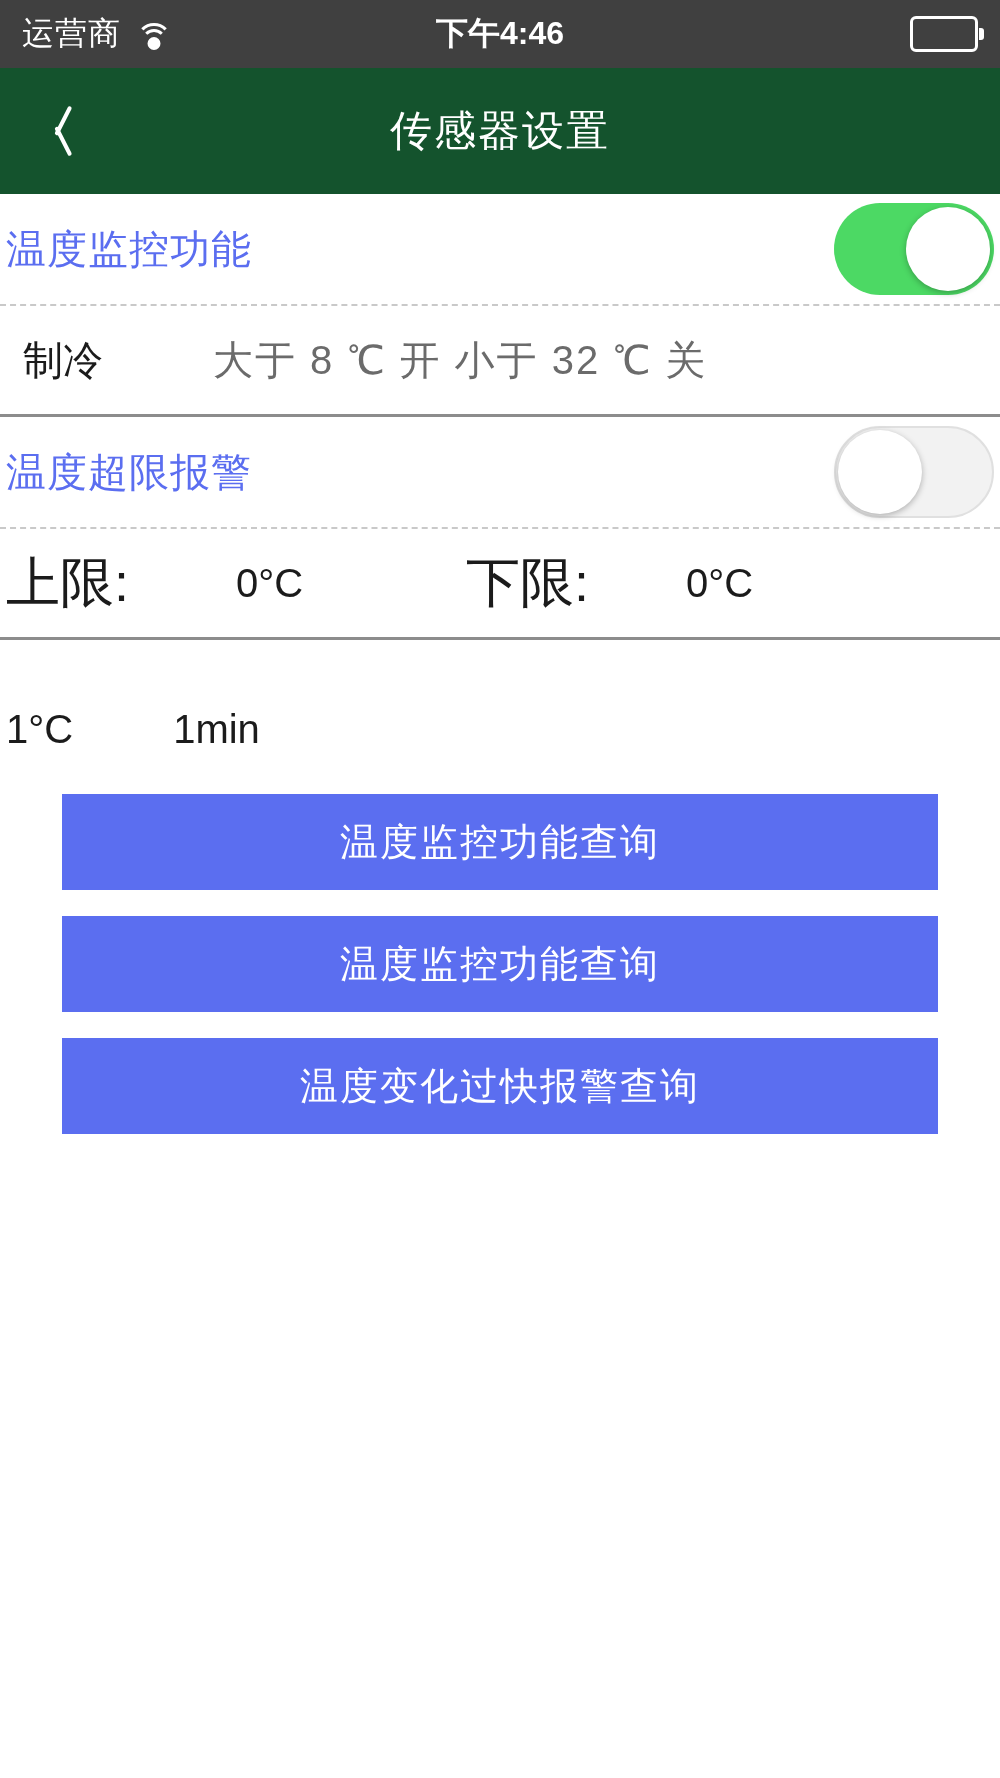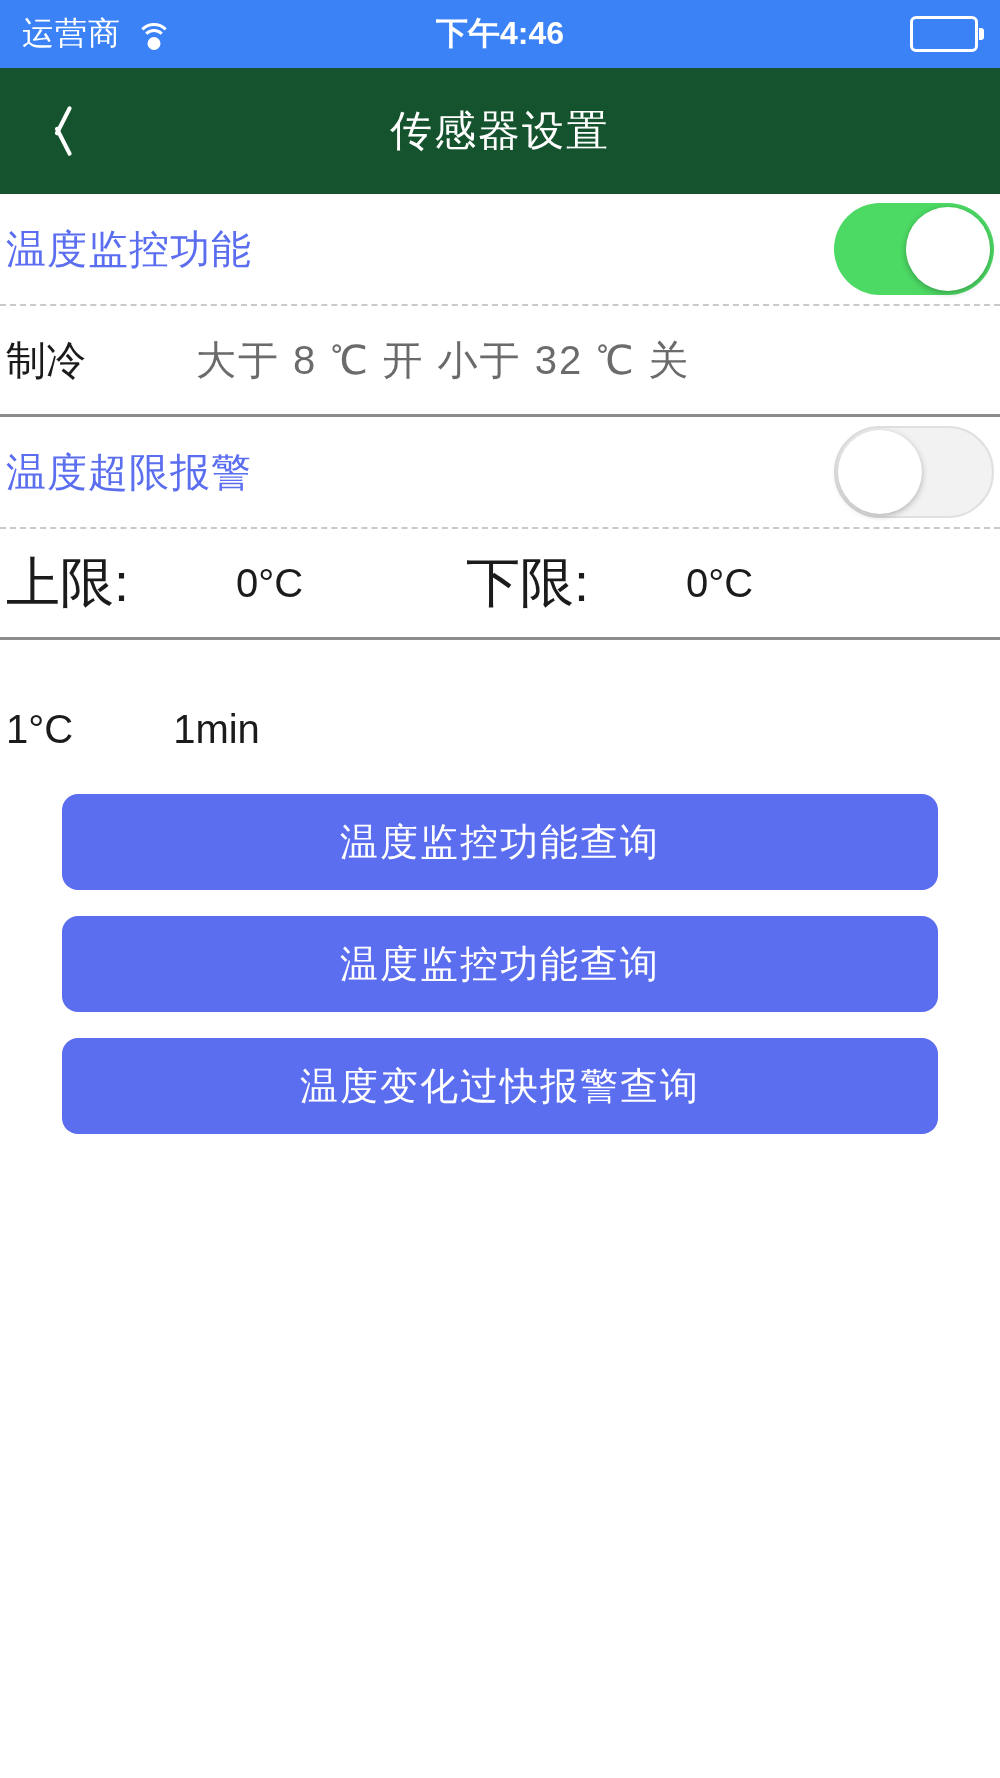"运营商" .status-bar { background: #3b82f6 -> #404040 }
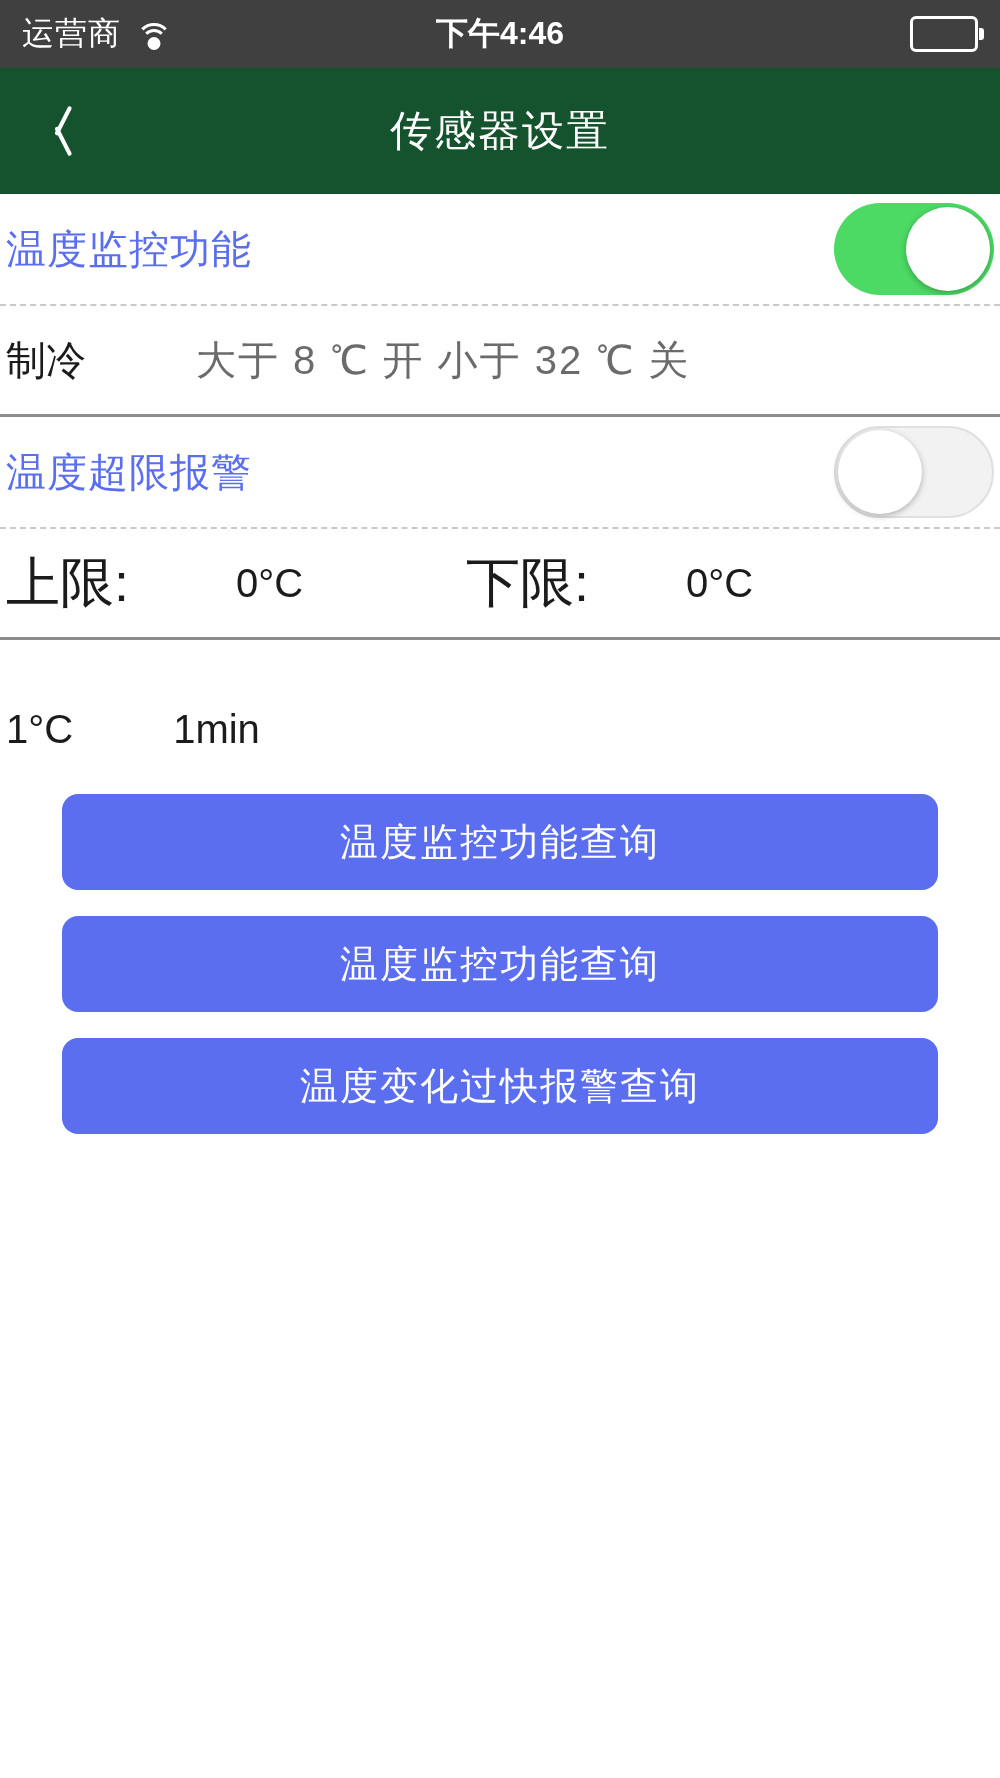"制冷" .cool-label { margin-left: none -> 17px }
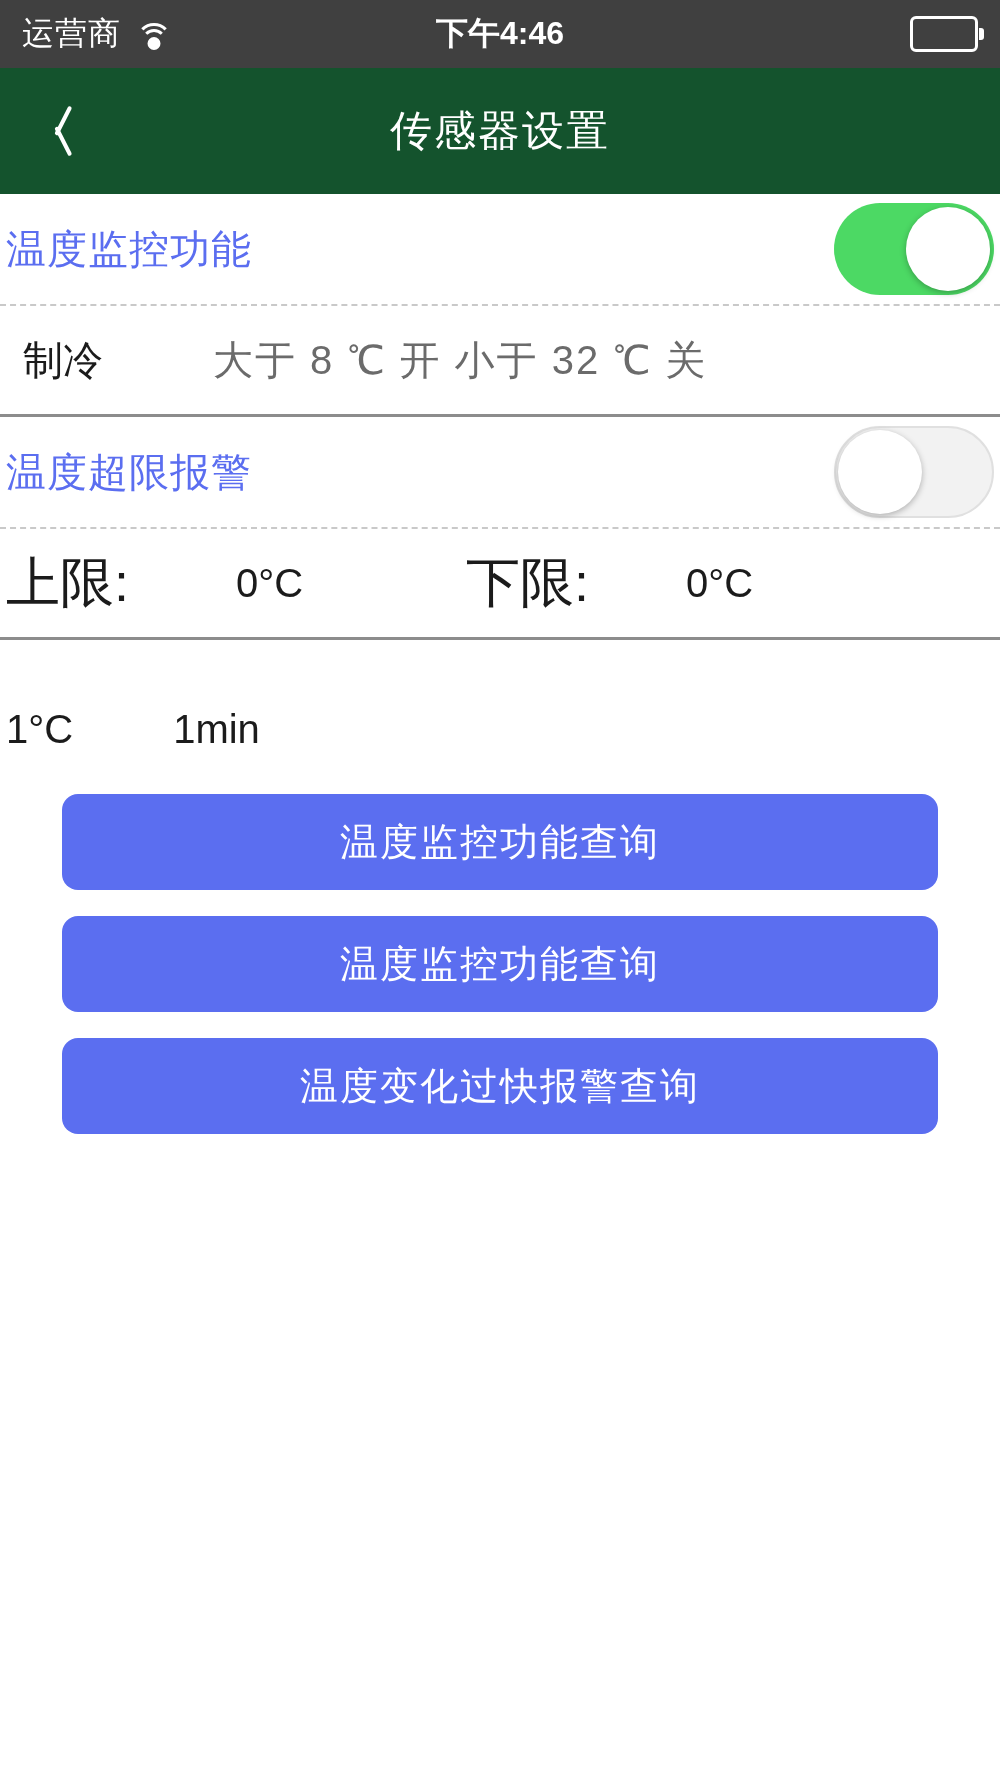"温度监控功能查询" .qbtn { border-radius: 16px -> 0 }
